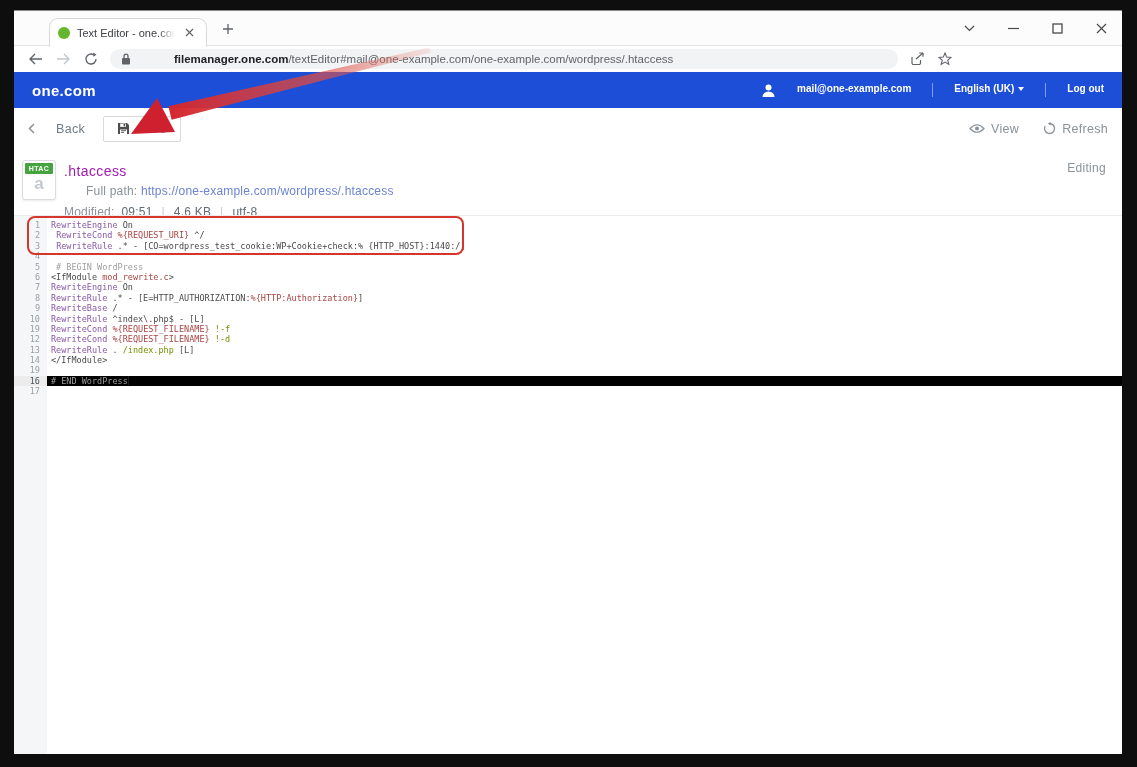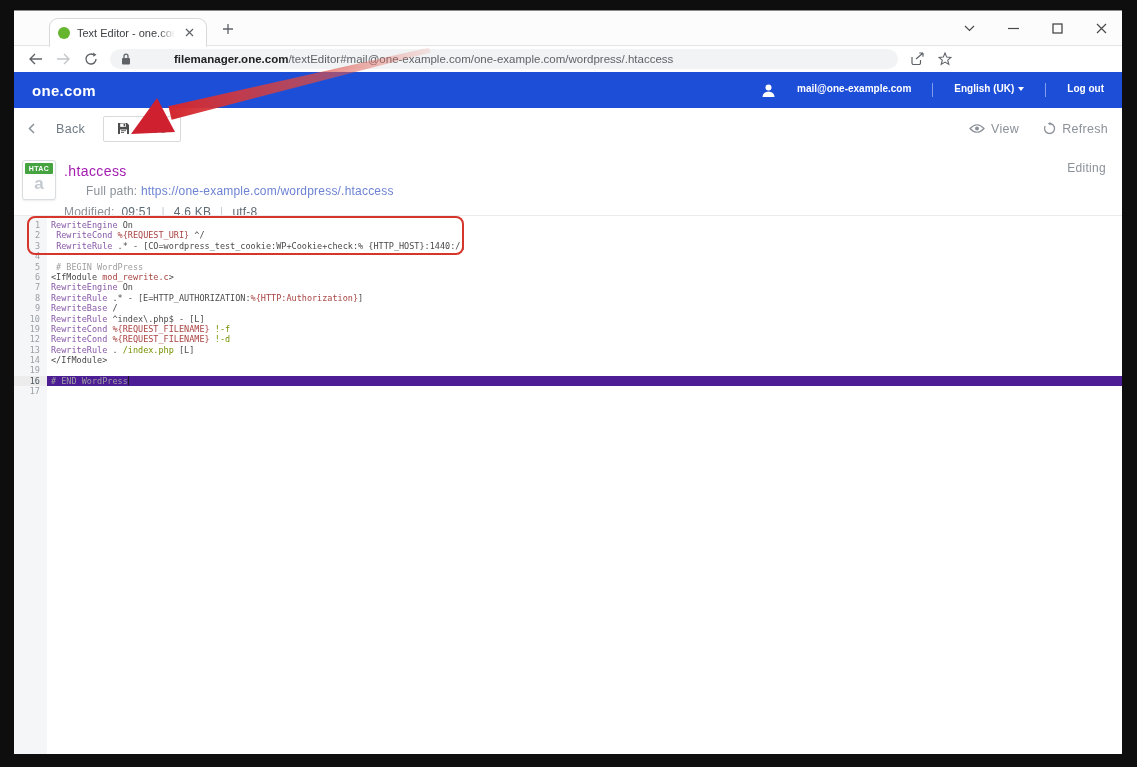"# END WordPress" .code-line.active { background: #4c1d95 -> #000000 }
